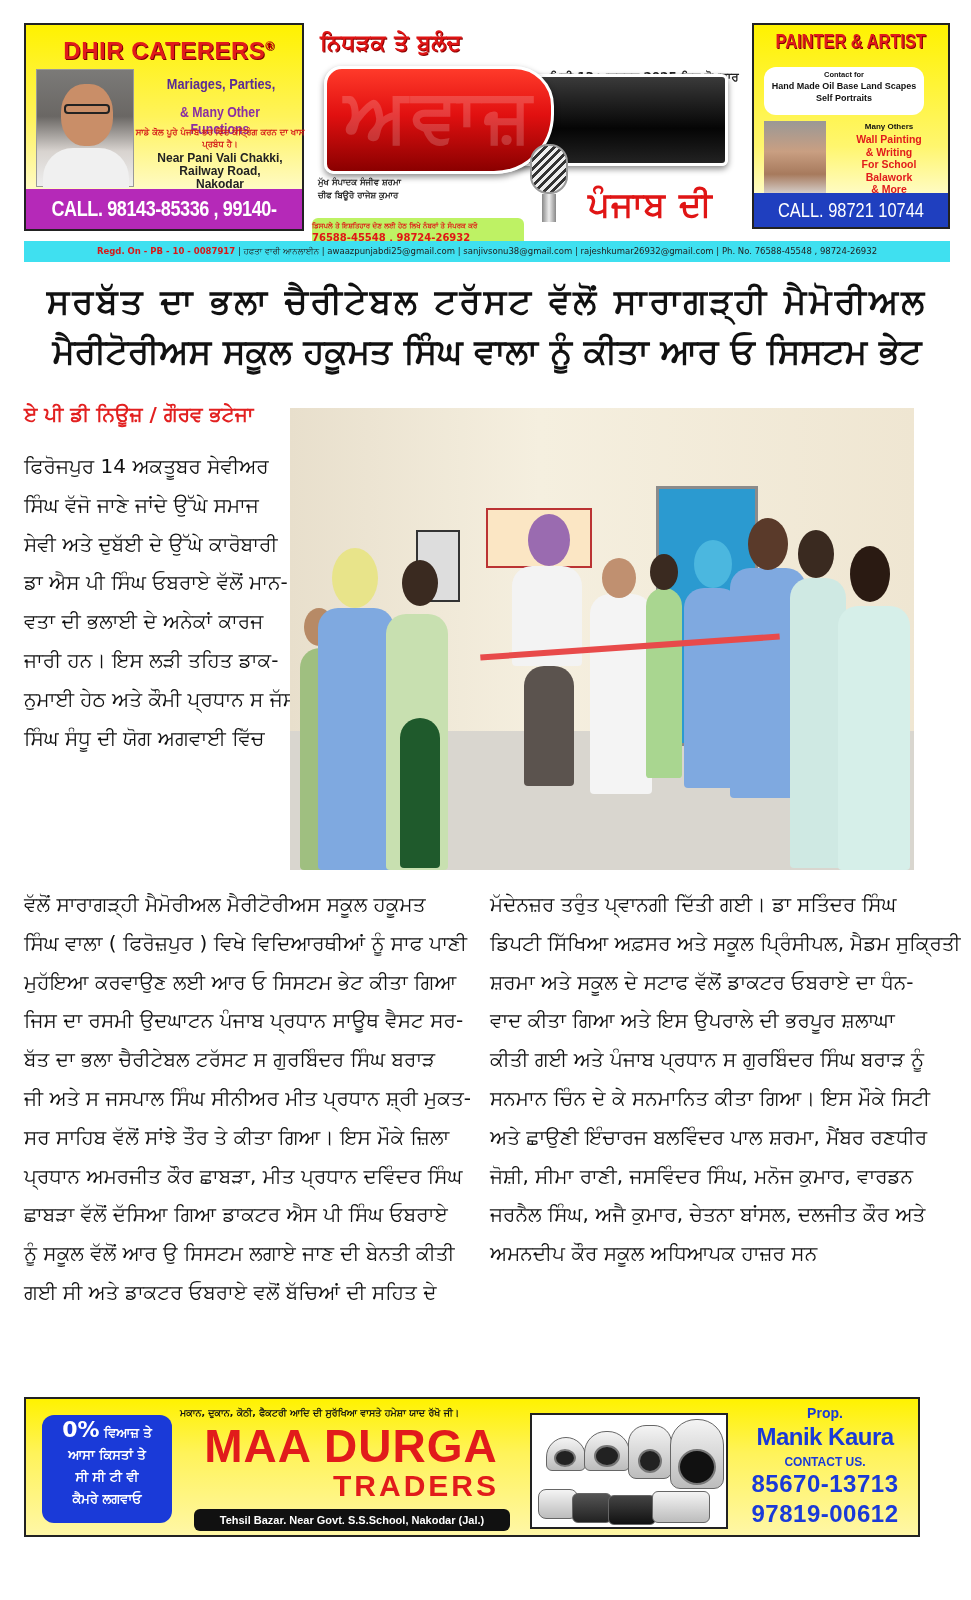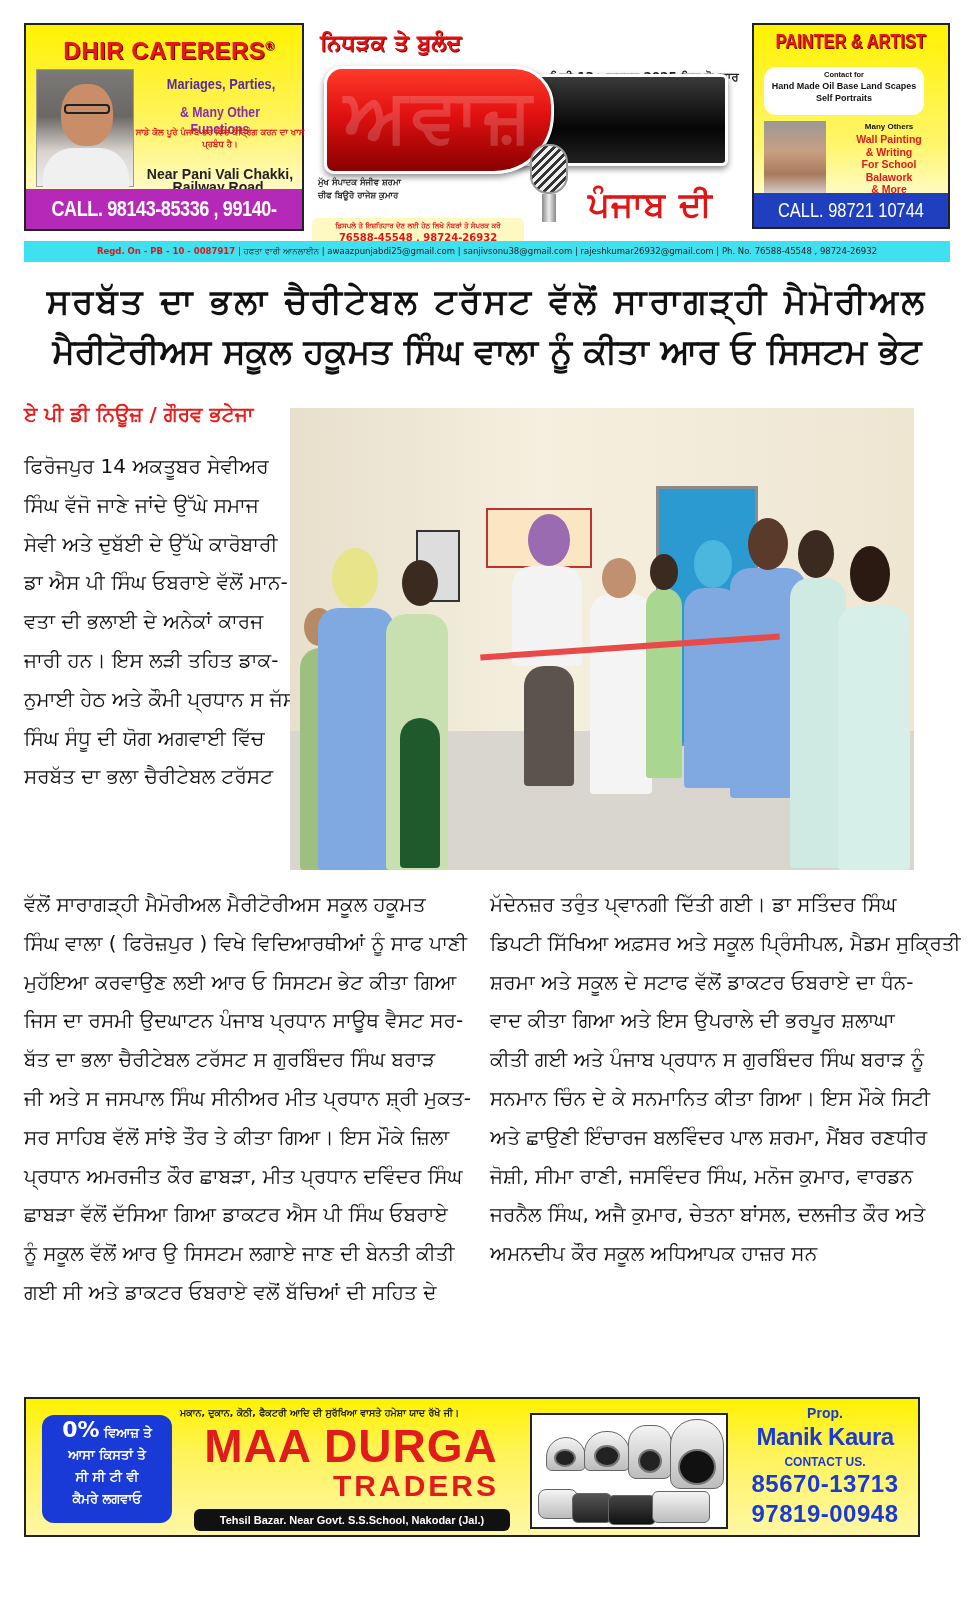"Near Pani Vali Chakki, Railway" .ad-left .addr { font-size: 14px -> 12px; top: 143px -> 127px }
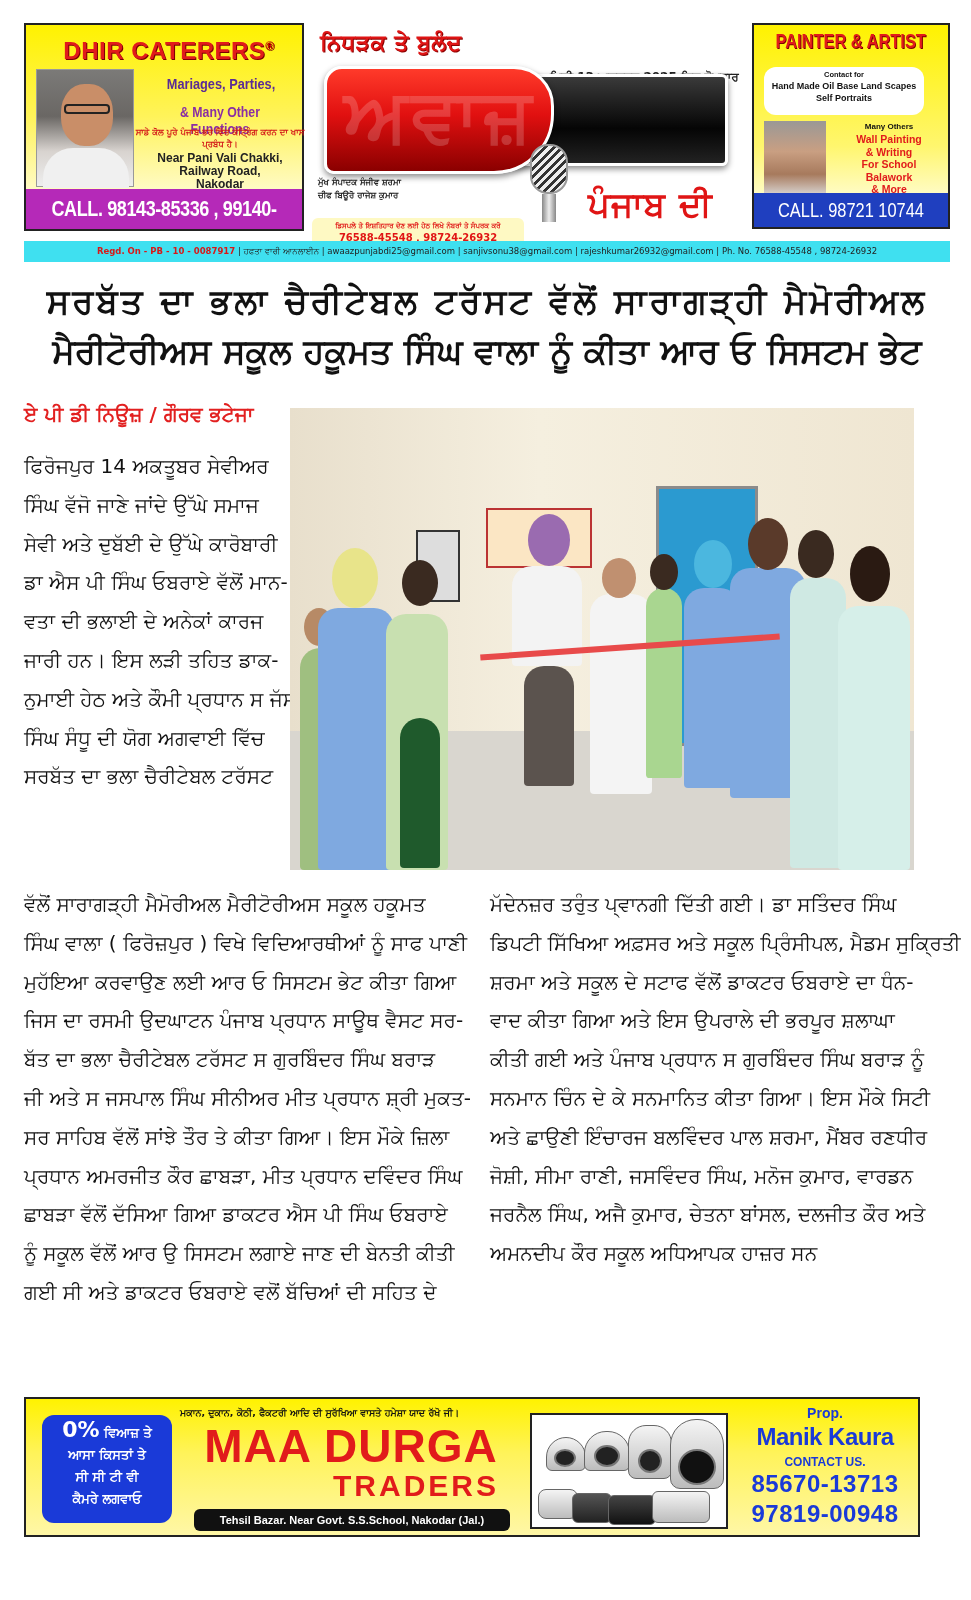"ਡਿਸਪਲੇ ਤੇ ਇਸ਼ਤਿਹਾਰ ਦੇਣ ਲਈ" .logo .adbox { background: #fef9c3 -> #bef264; text-align: center -> left }
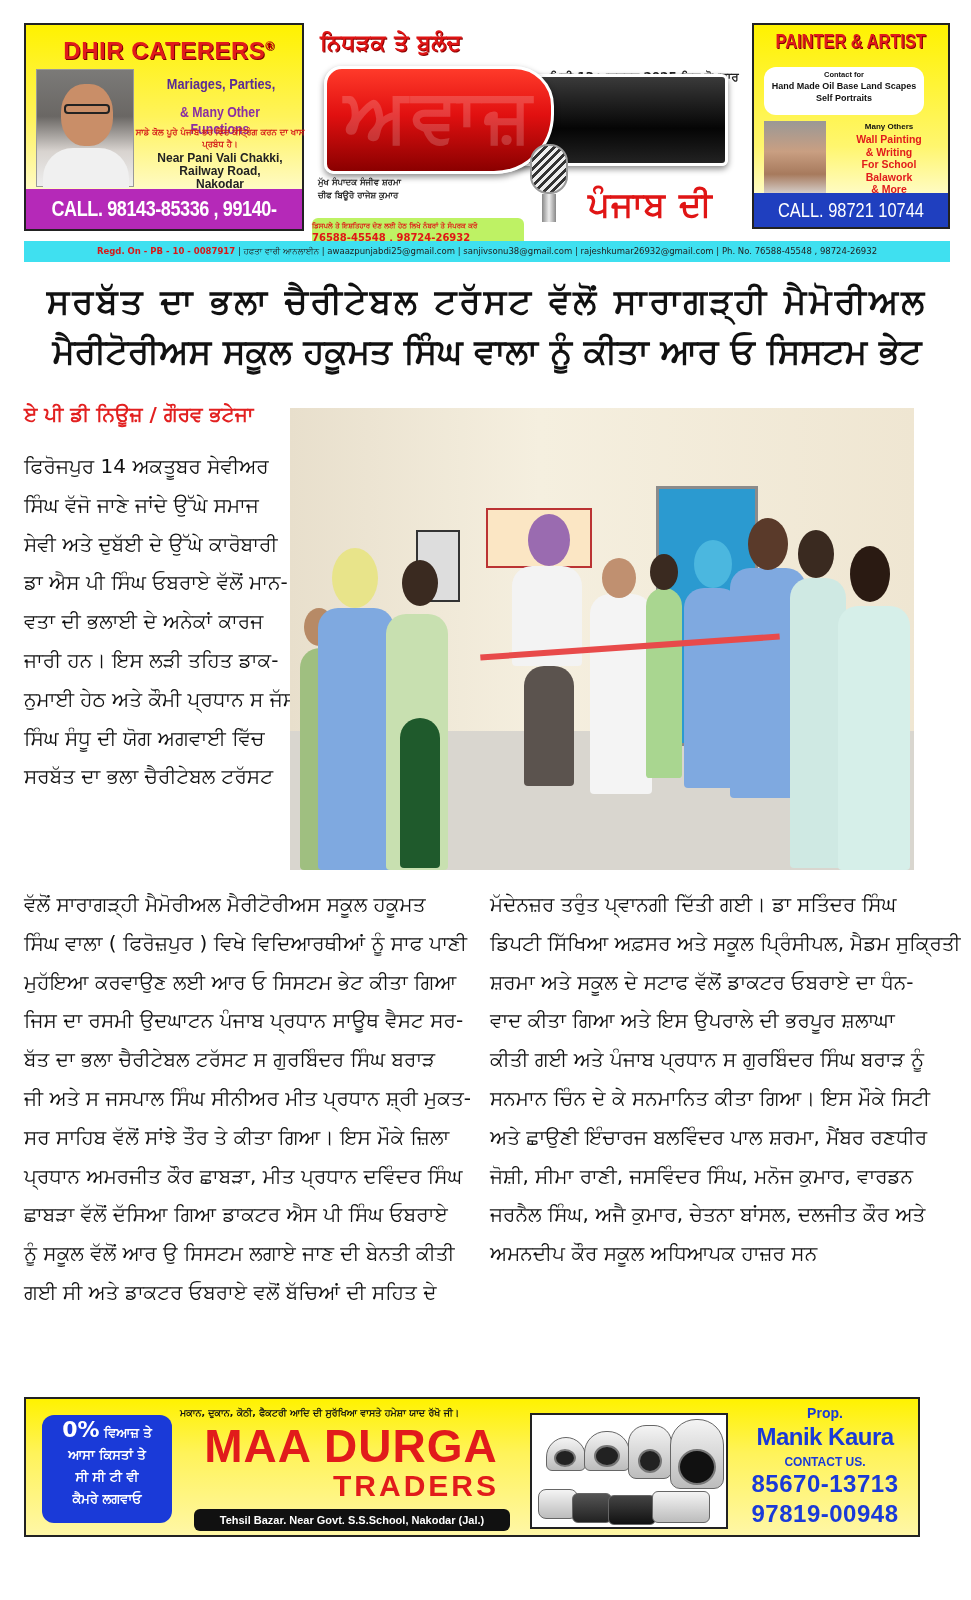"ਸਰਬੱਤ ਦਾ ਭਲਾ ਚੈਰੀਟੇਬਲ ਟਰੱਸਟ" div { html: <div>ਸਰਬੱਤ ਦਾ ਭਲਾ ਚੈਰੀਟੇਬਲ ਟਰੱਸਟ</div> -> none }
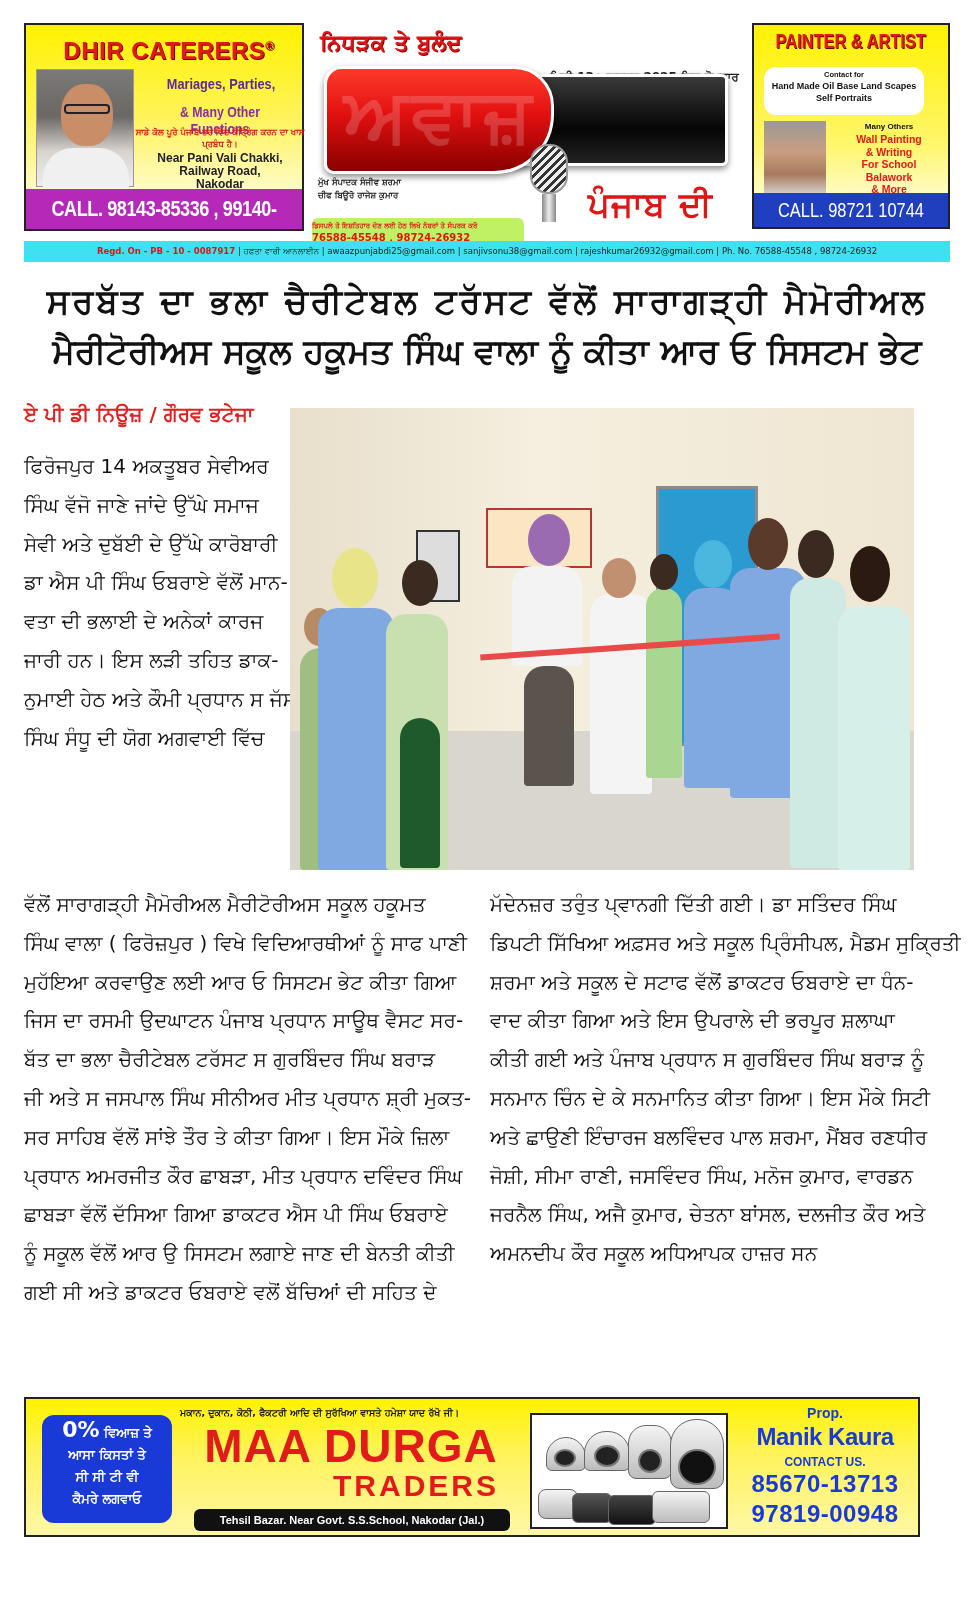"97819-00948" div.ph { text: 97819-00948 -> 97819-00612 }
